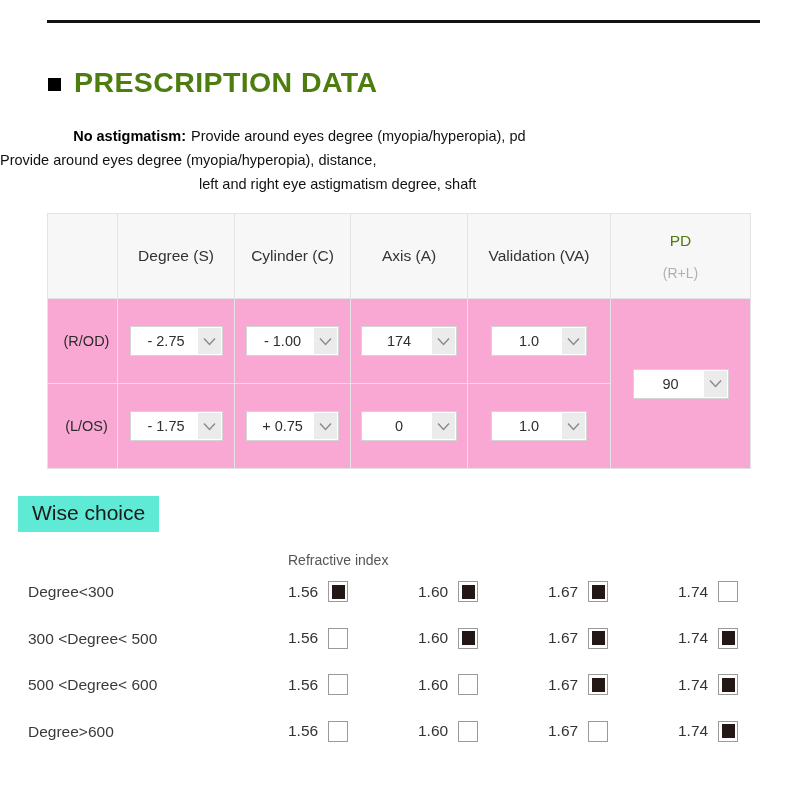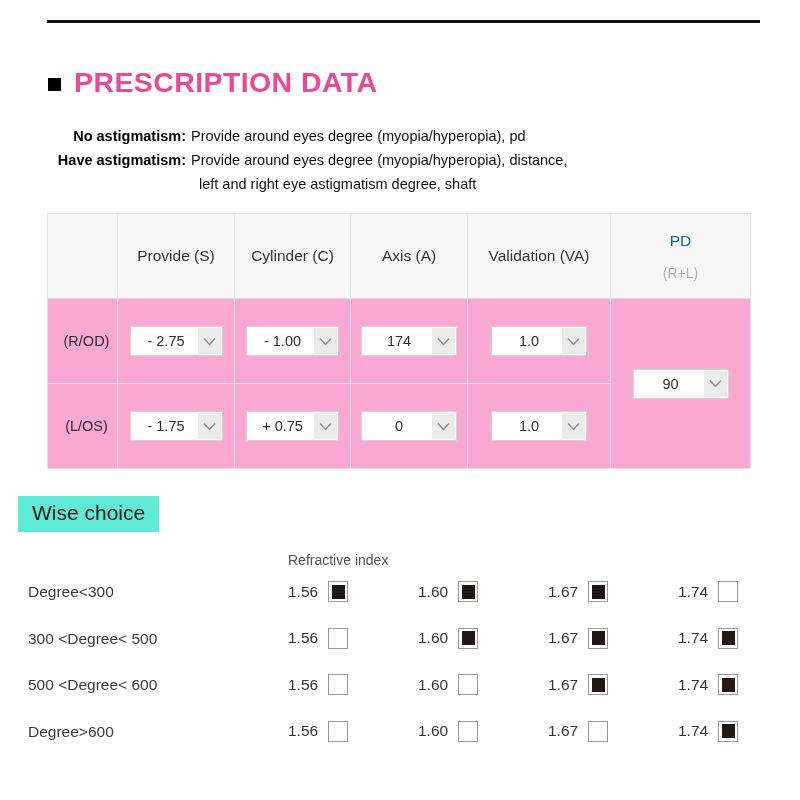"PRESCRIPTION DATA" .section-title-text { color: #ec4899 -> #4d7c0f }
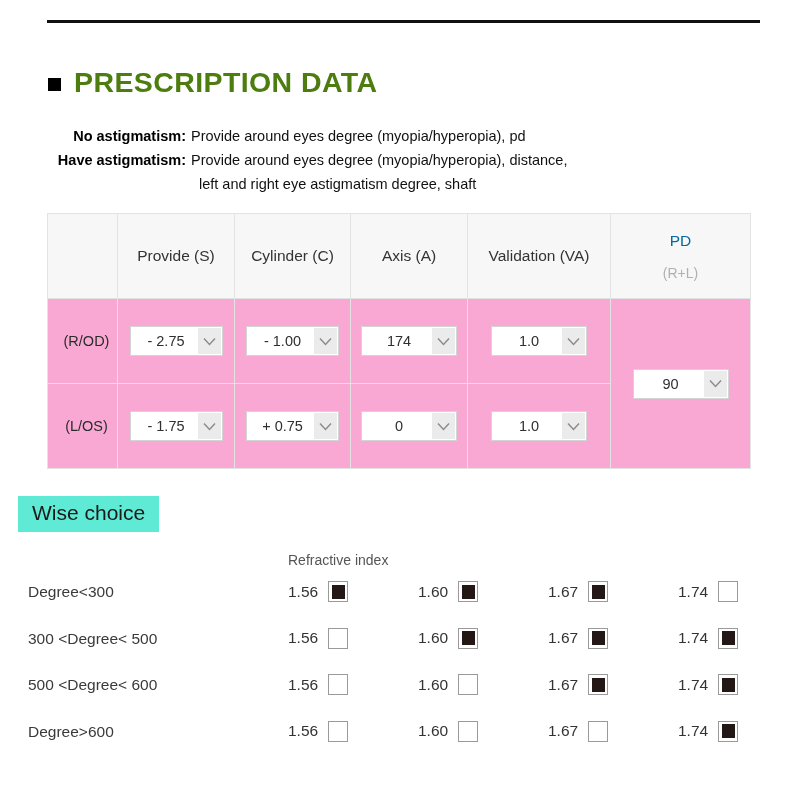"Have astigmatism:" span.note-label { html: <span>Have astigmatism:</span> -> none }
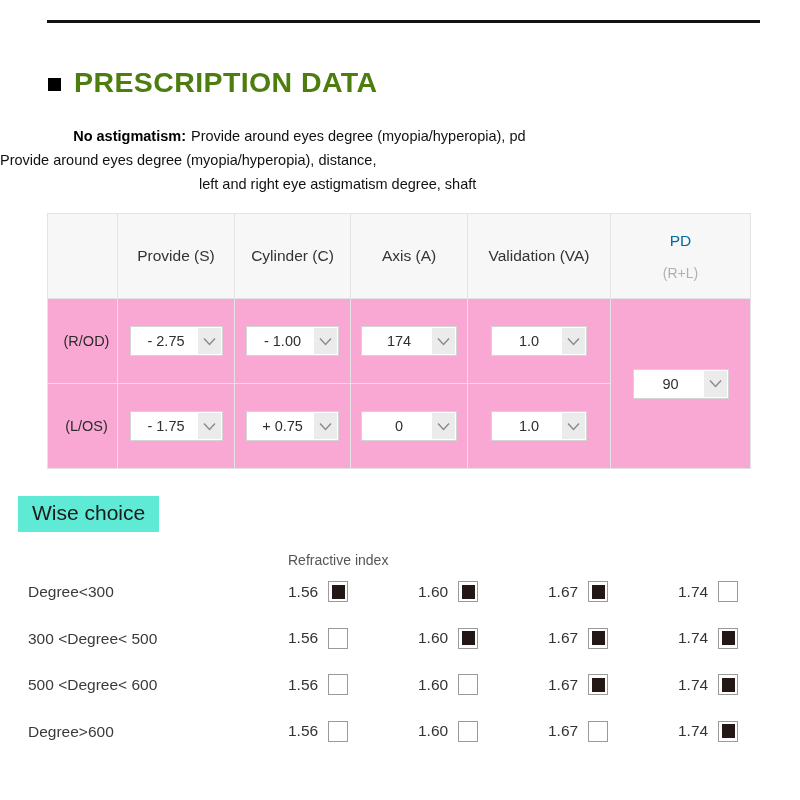"PD" .th-pd-main { color: #0369a1 -> #4d7c0f }
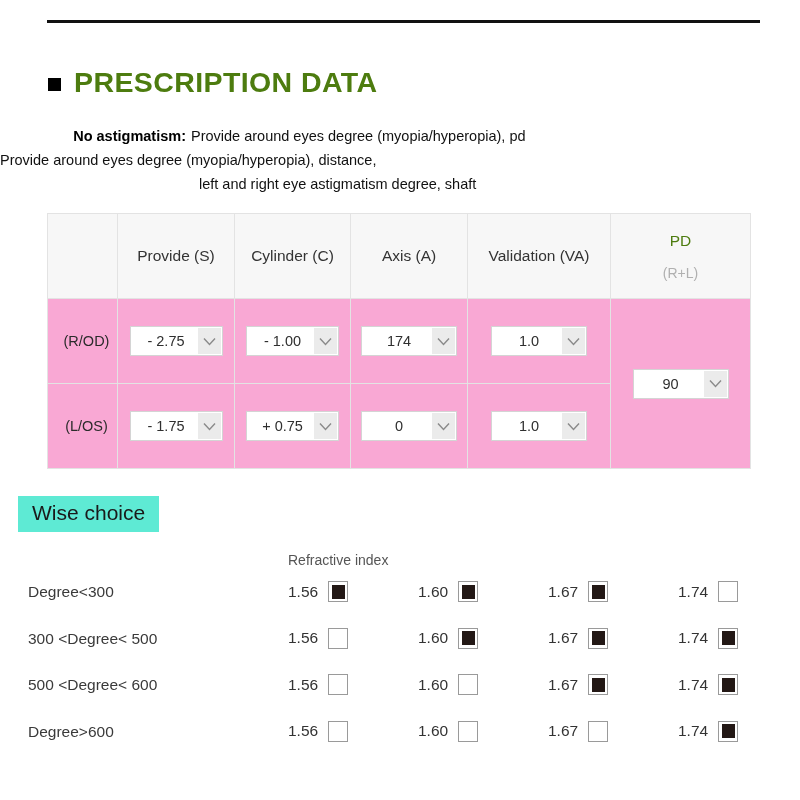"Provide (S)" th { text: Provide -> Degree }
